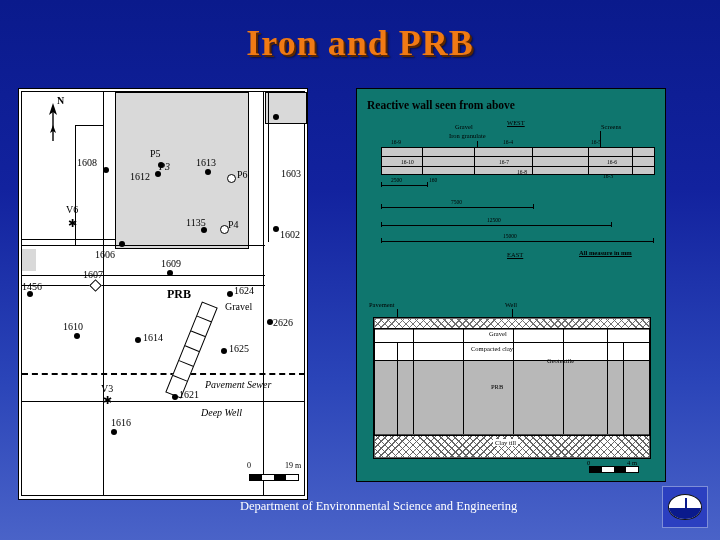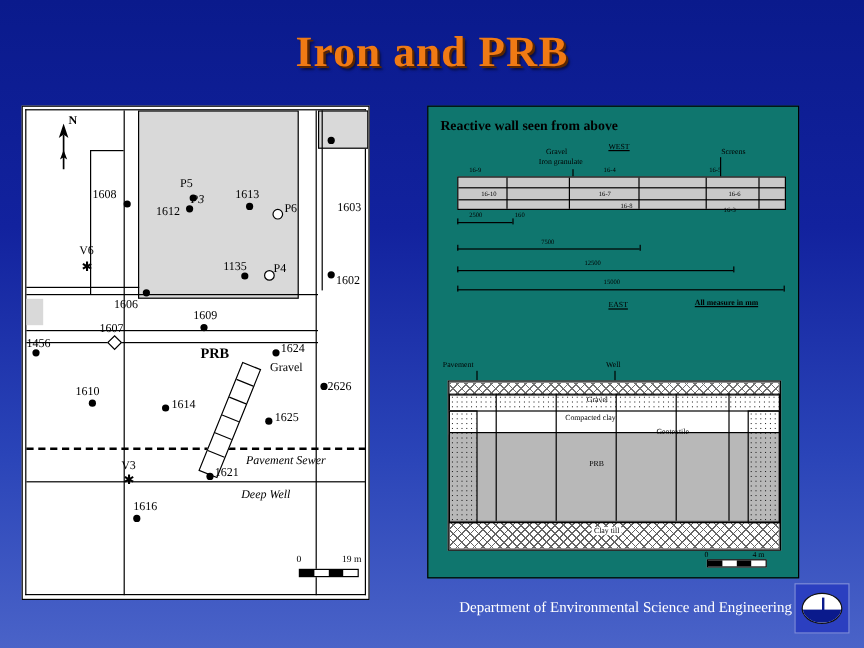"Department of Environmental Science and" #footer { text-align: right -> left }
